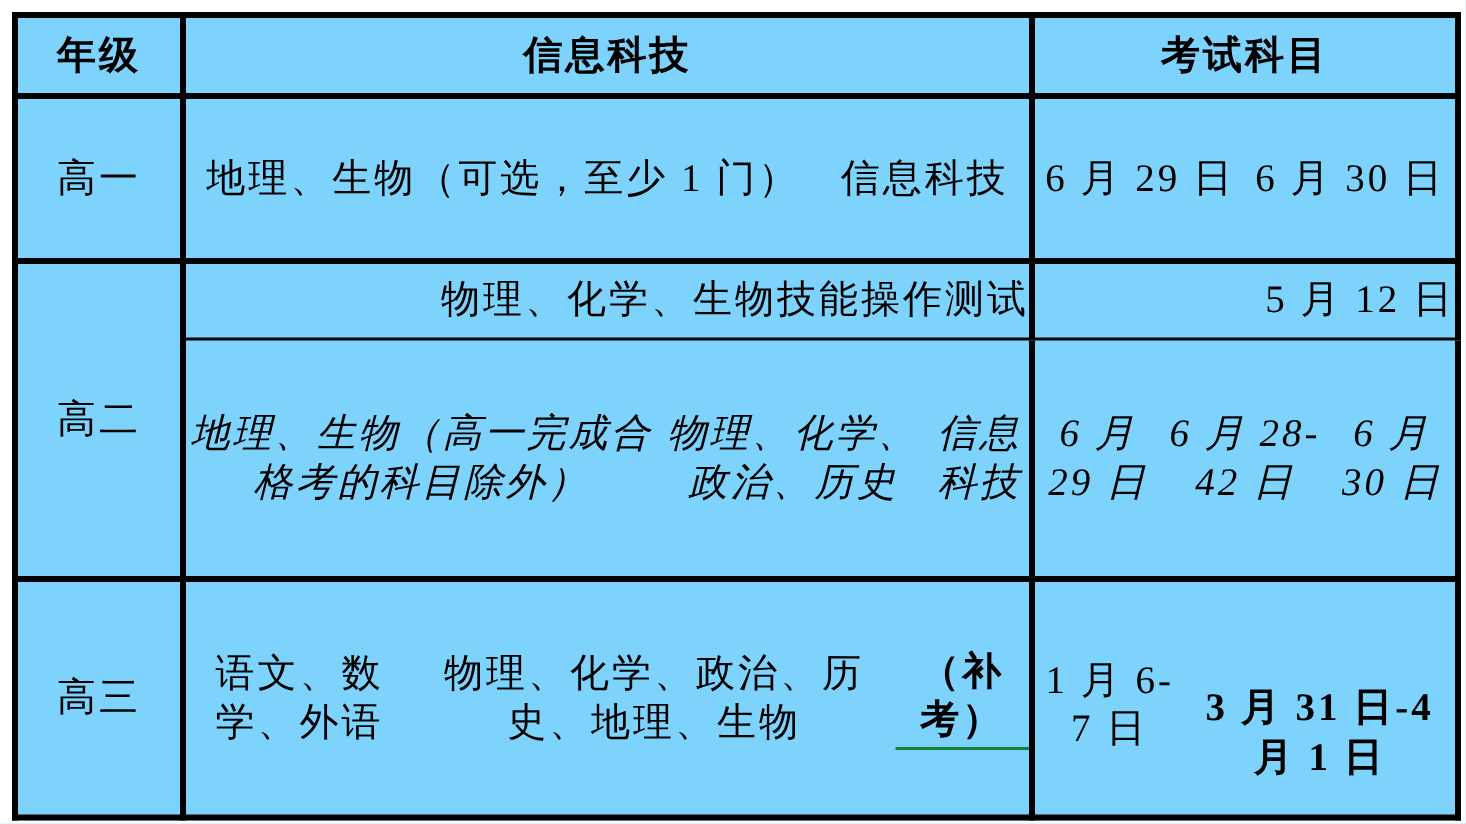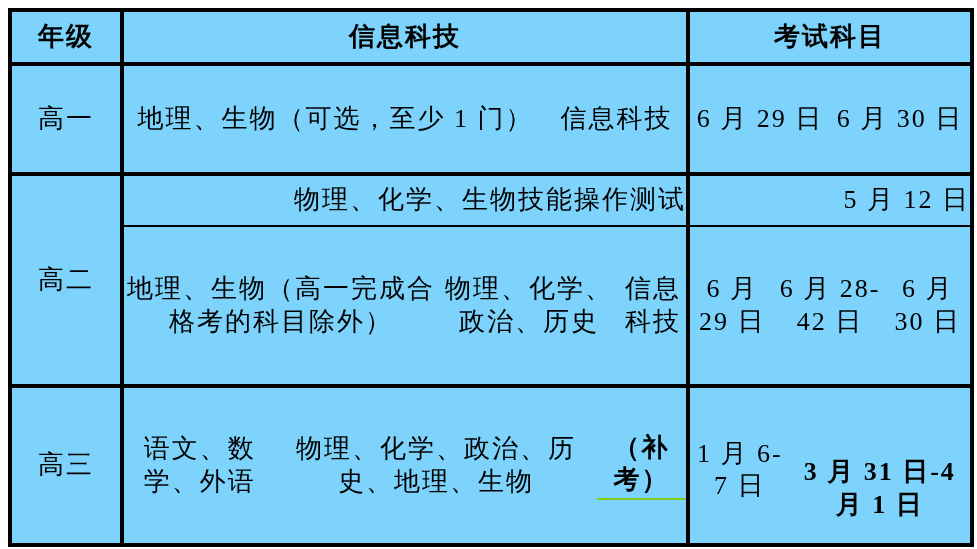"地理、生物（高一完成合格考的科目除外）" tr.row-g2b td.thin-top { font-style: none -> italic }
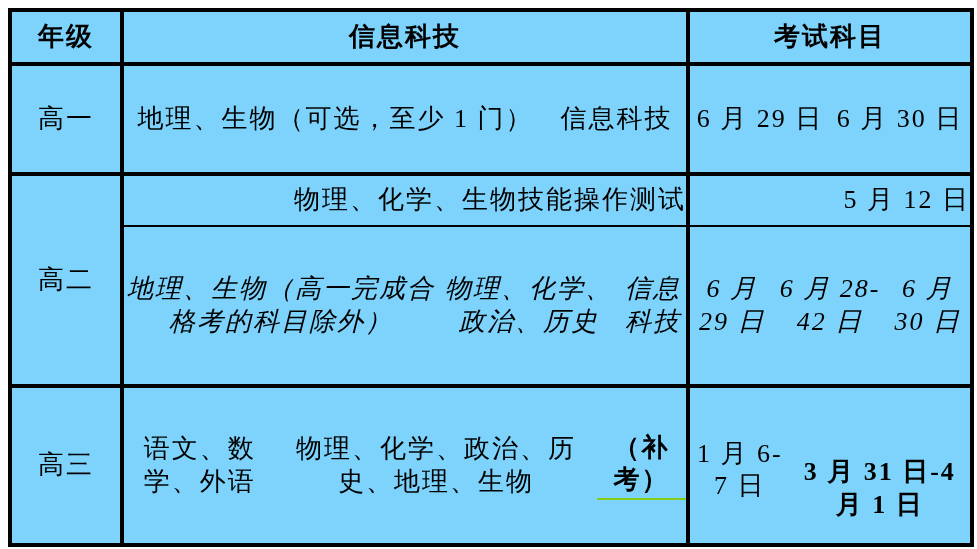"（补考）" .makeup { border-bottom: 2px solid #84cc16 -> 2px solid #15803d }
